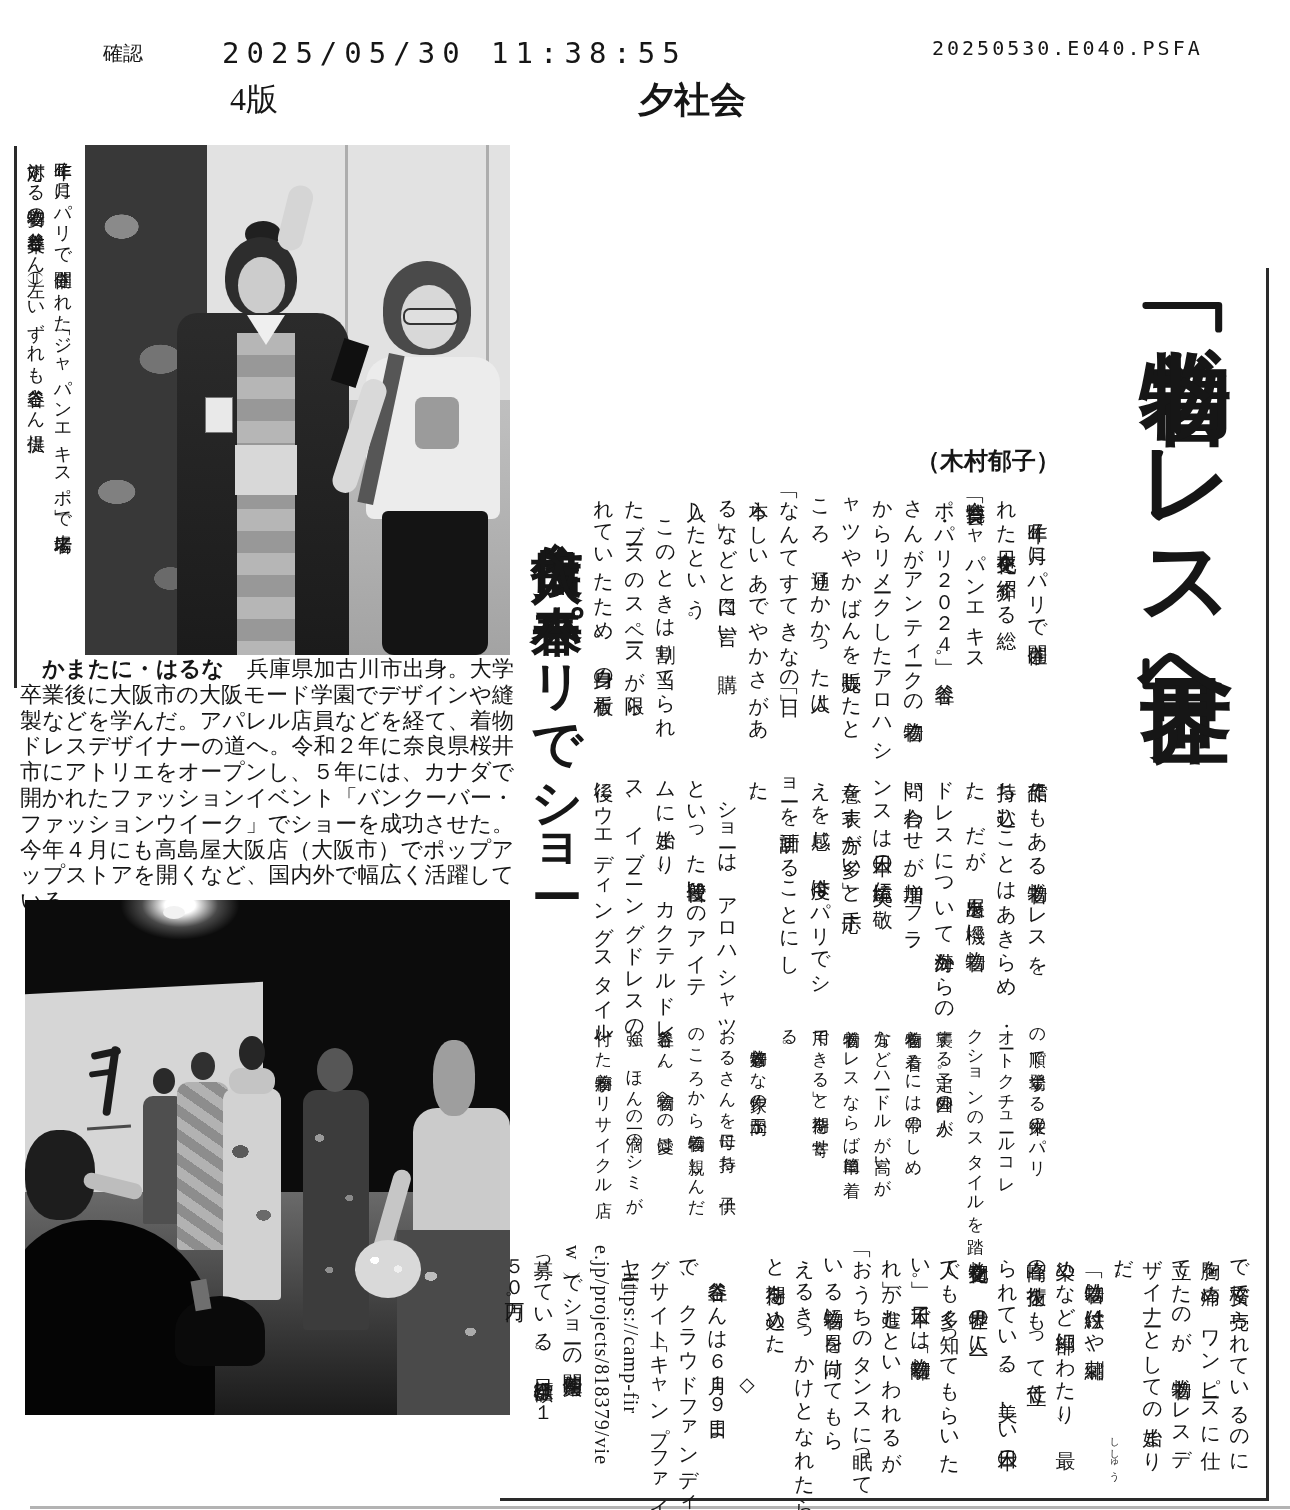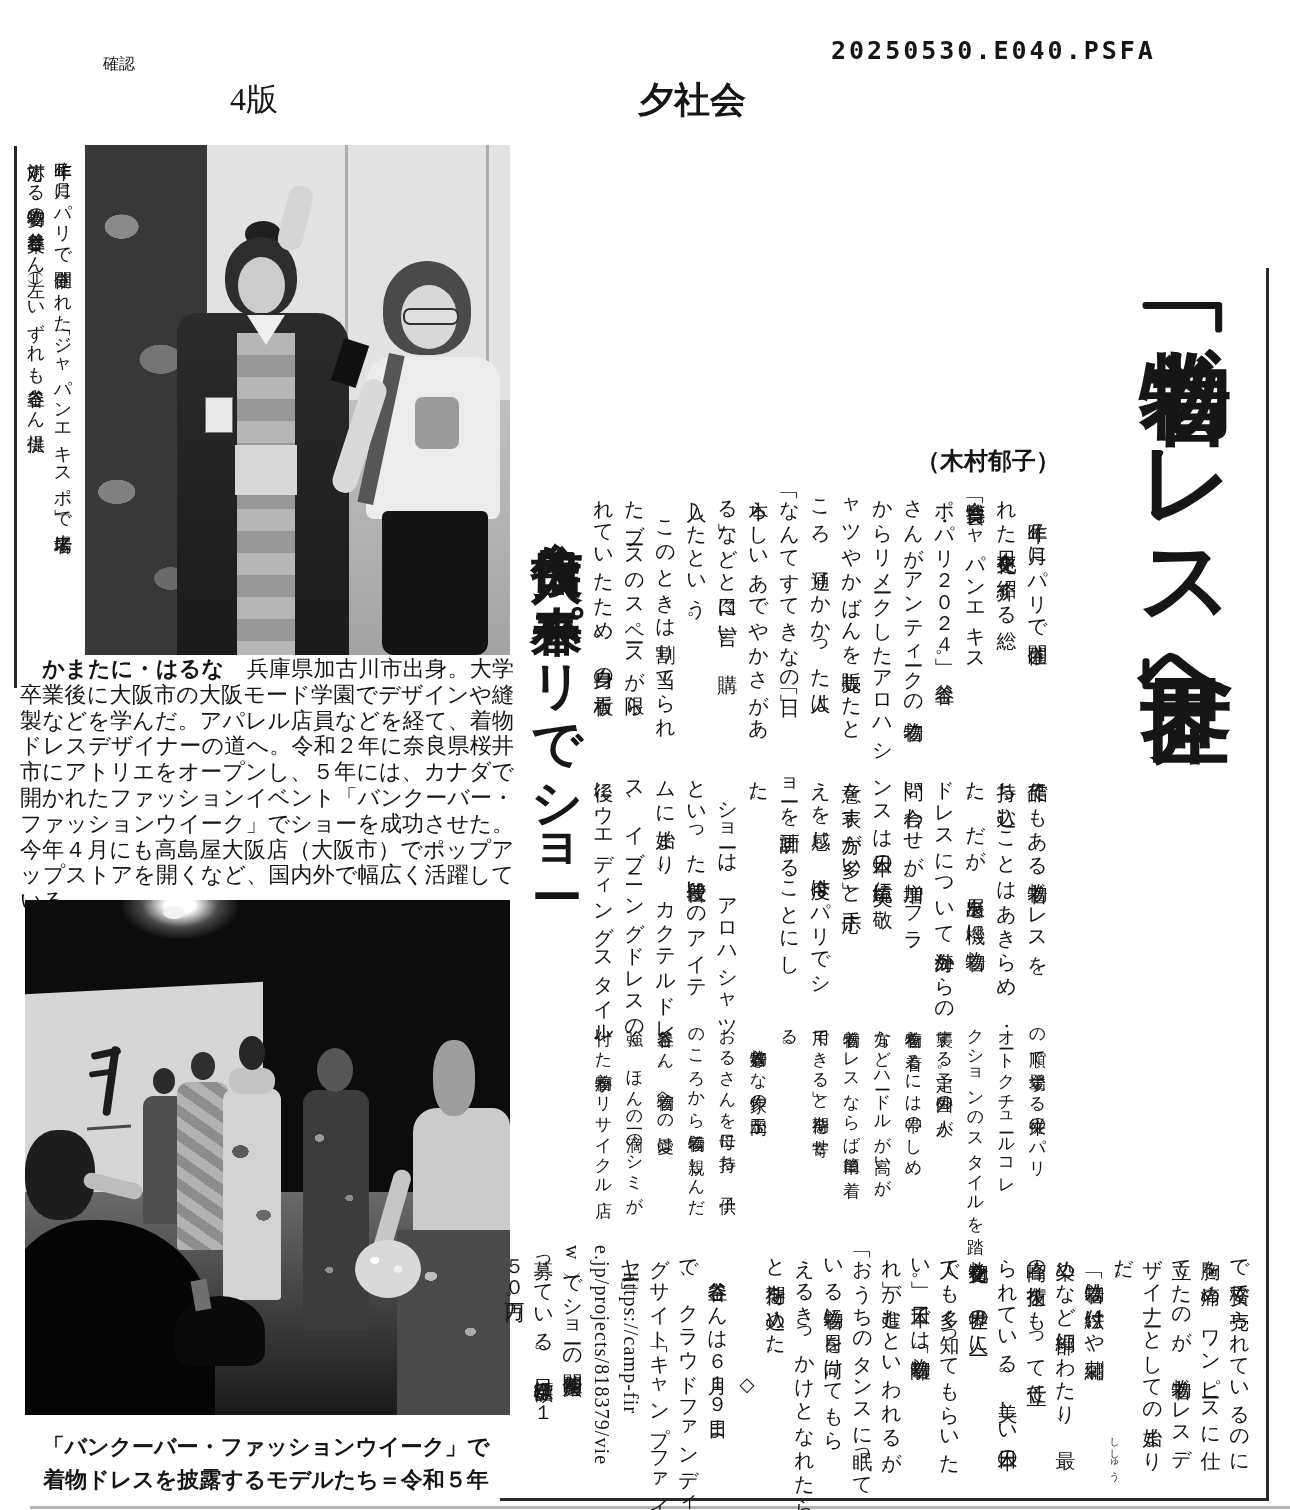"確認" .hdr-proof { font-size: 16px -> 20px; top: 54px -> 40px }
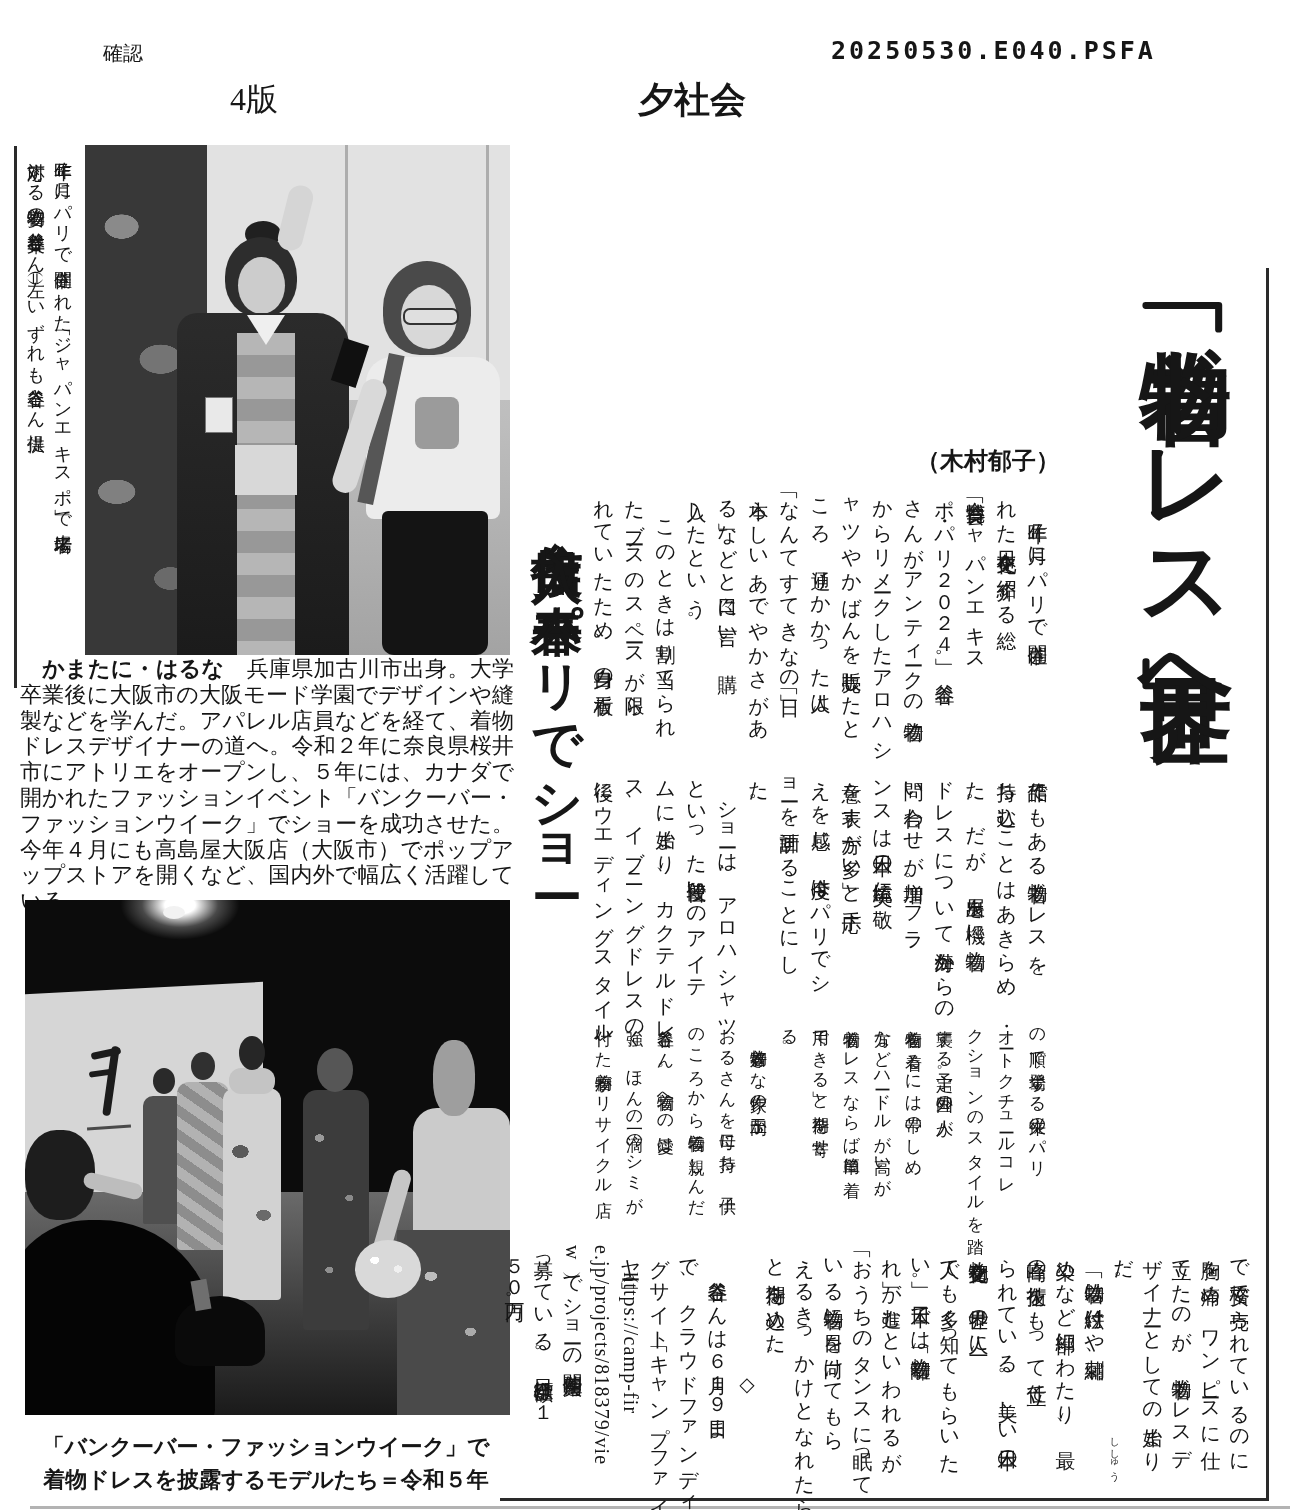"2025/05/30 11:38:55" div.abs { html: none -> <div>2025/05/30 11:38:55</div> }
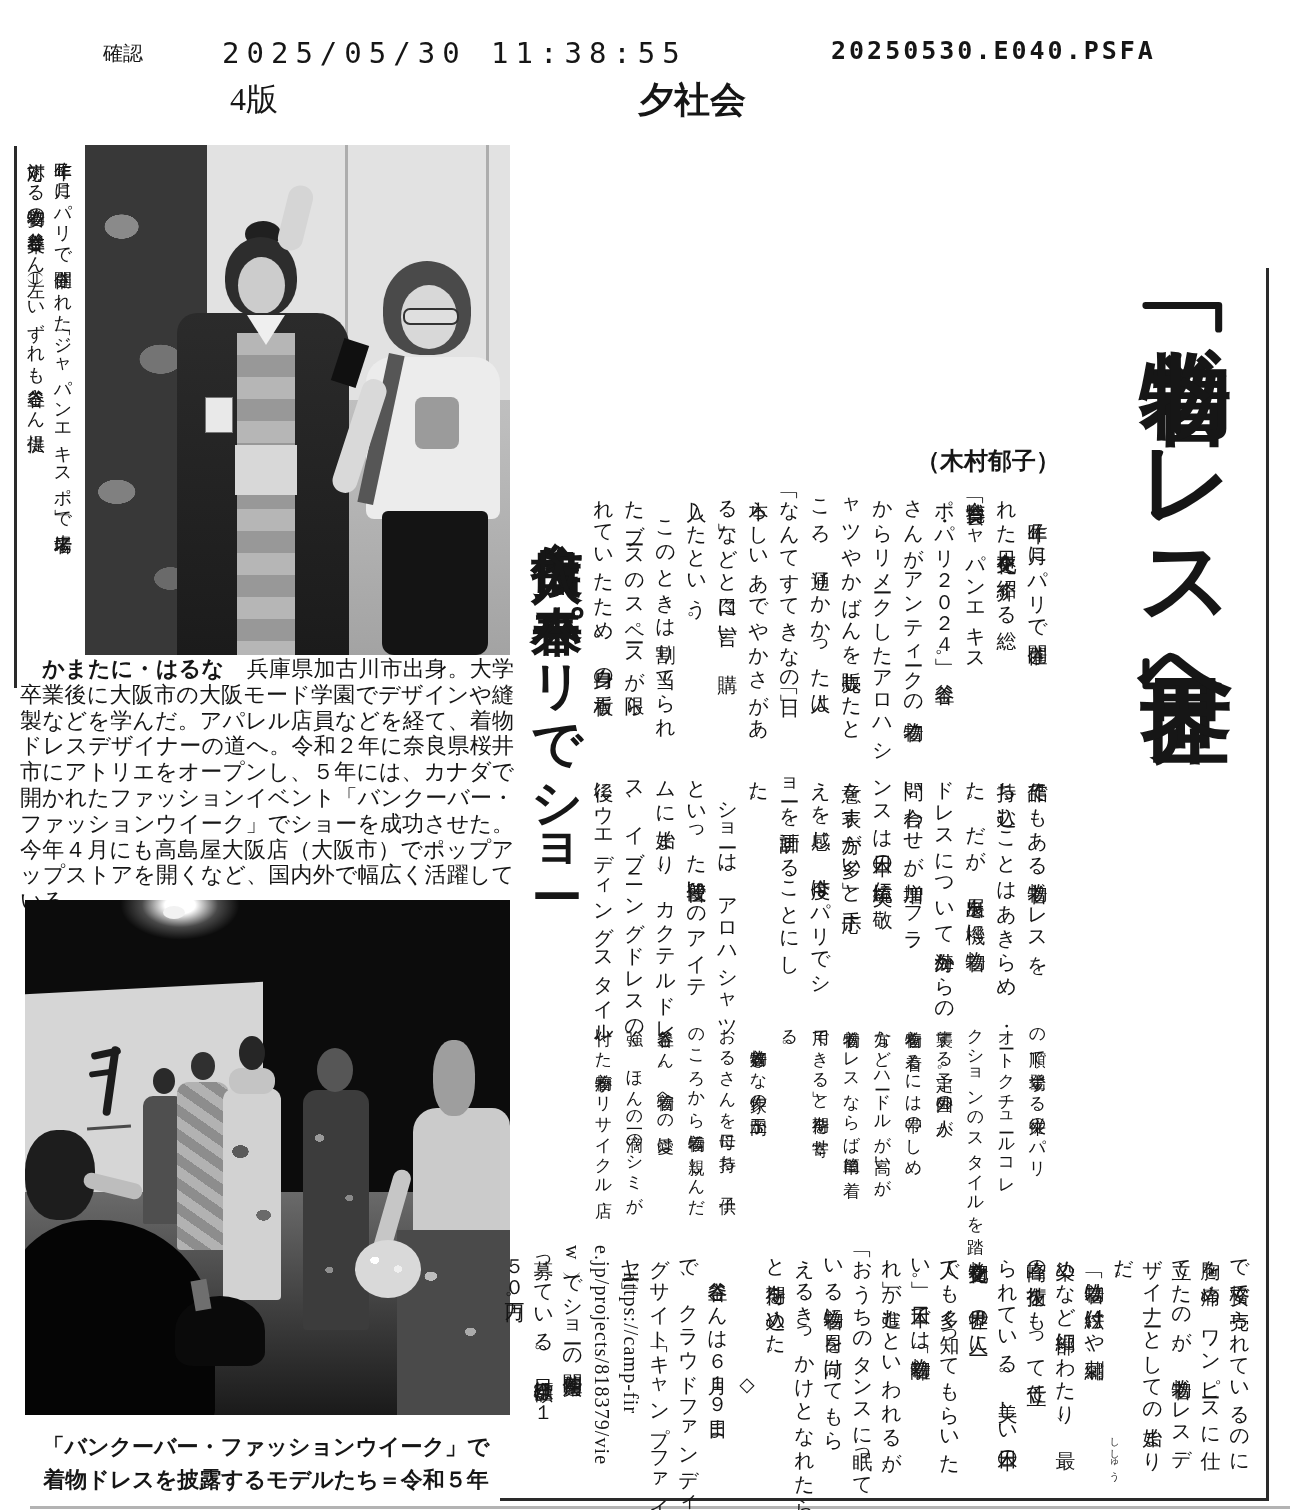"20250530.E040.PSFA" .hdr-code { font-size: 25px -> 20px; font-weight: bold -> none; left: 831px -> 932px }
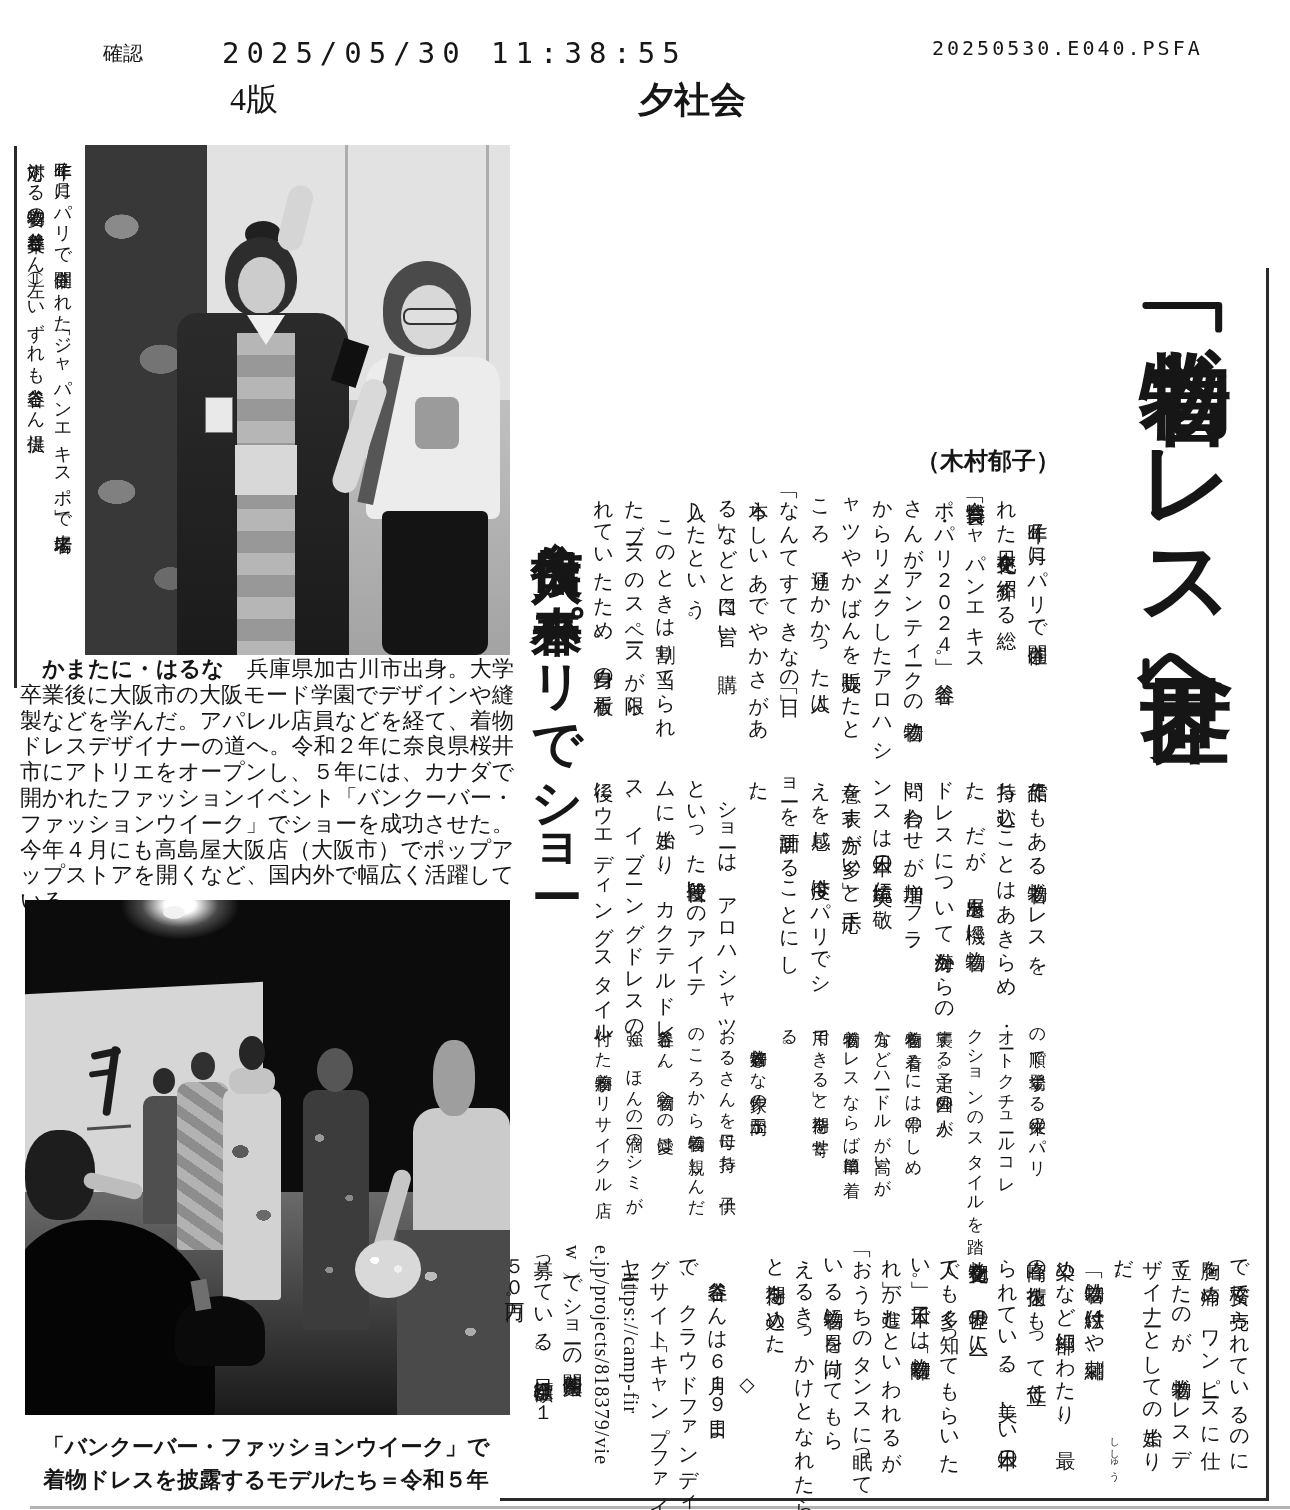"「バンクーバー・ファッションウイーク」で" div.abs { html: <div>「バンクーバー・ファッションウイーク」で 着物ドレスを披露するモデルたち＝令和５年</div> -> none }
